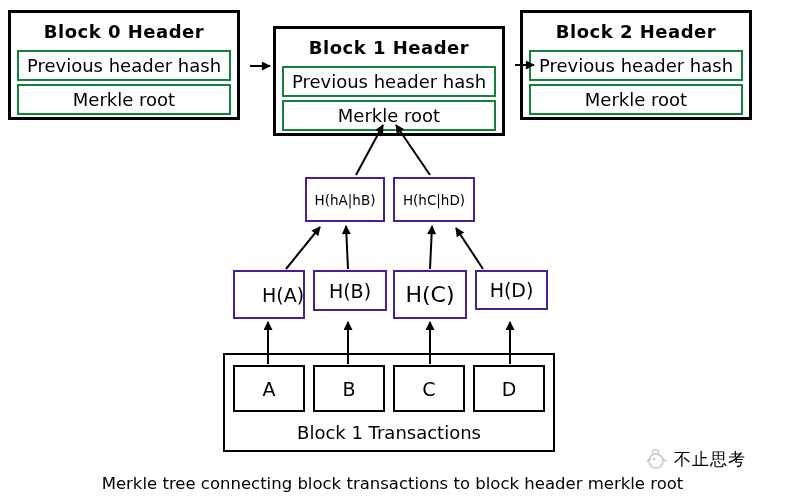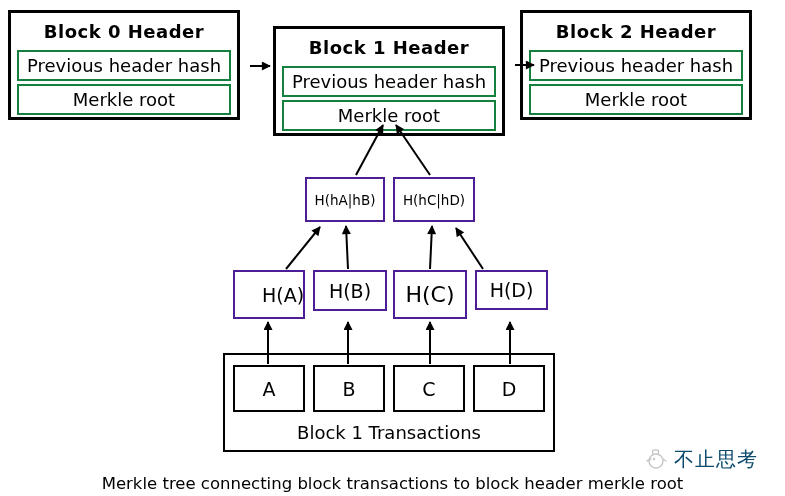"不止思考" .watermark { color: #0c4a6e -> #000000; font-size: 20px -> 17px }
